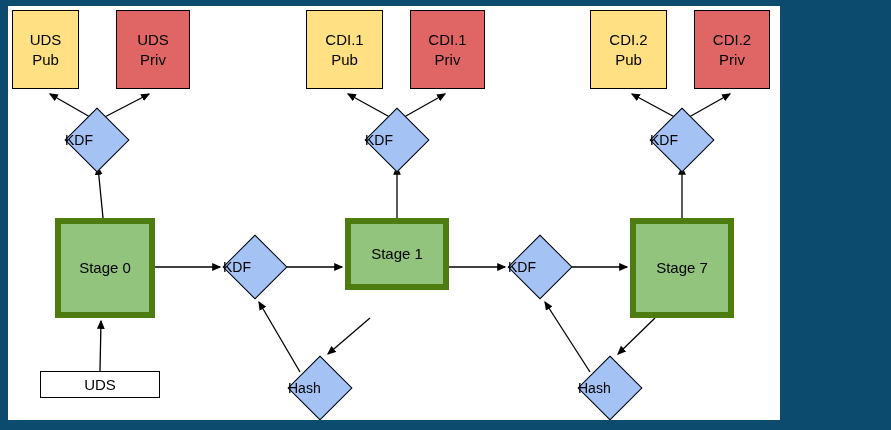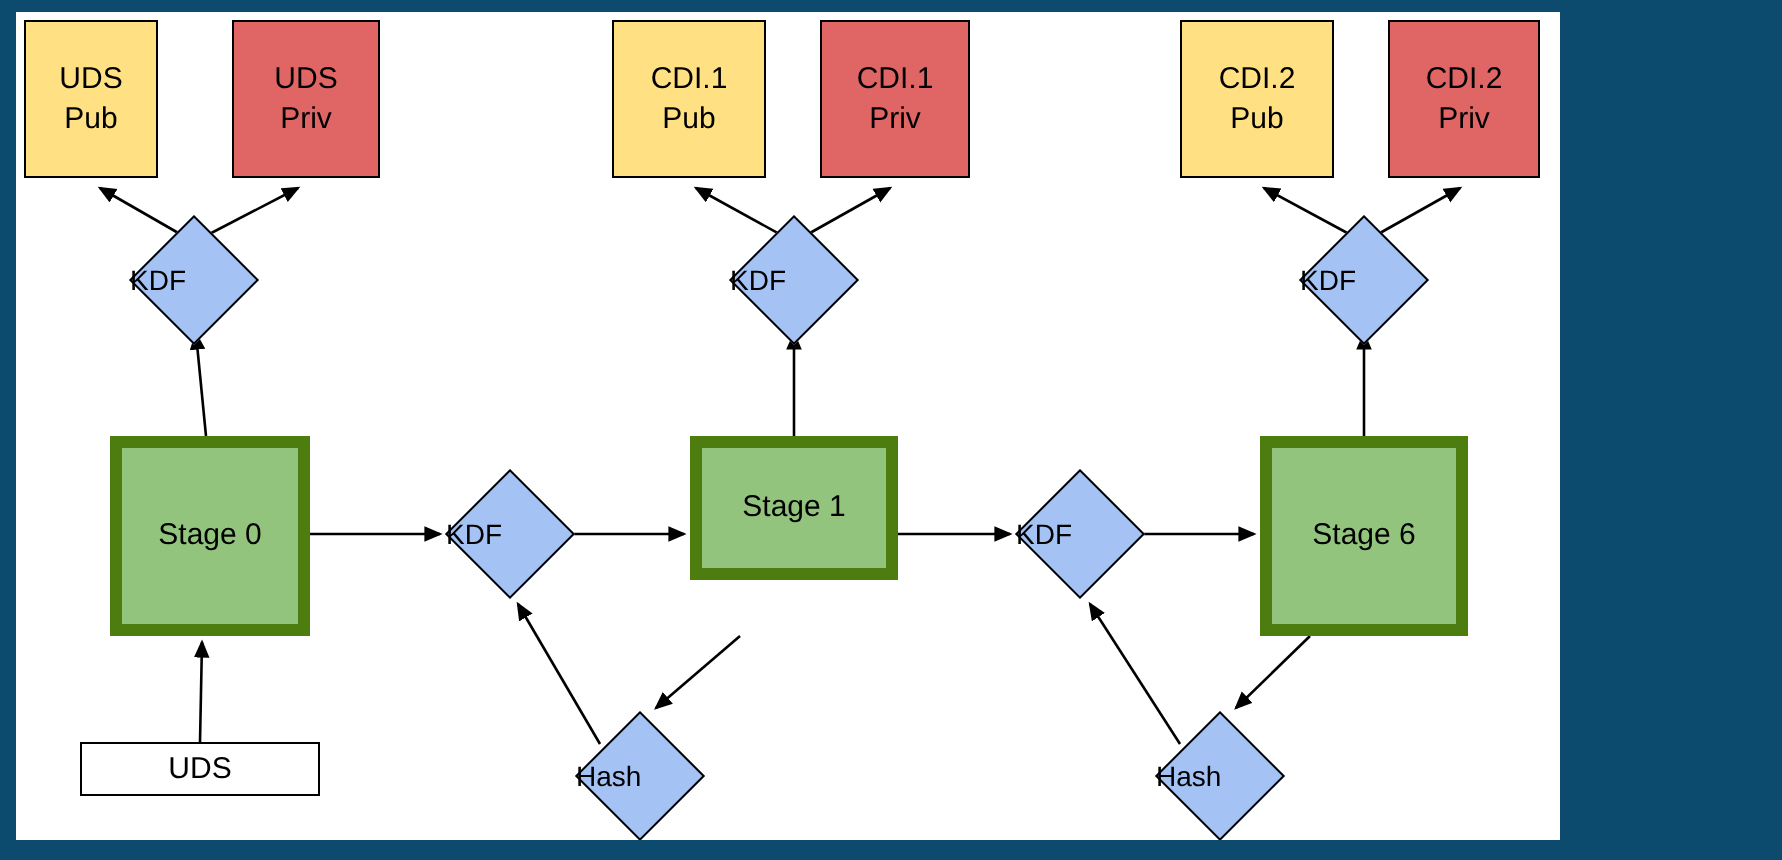"Stage 6" div.node { text: 6 -> 7 }
